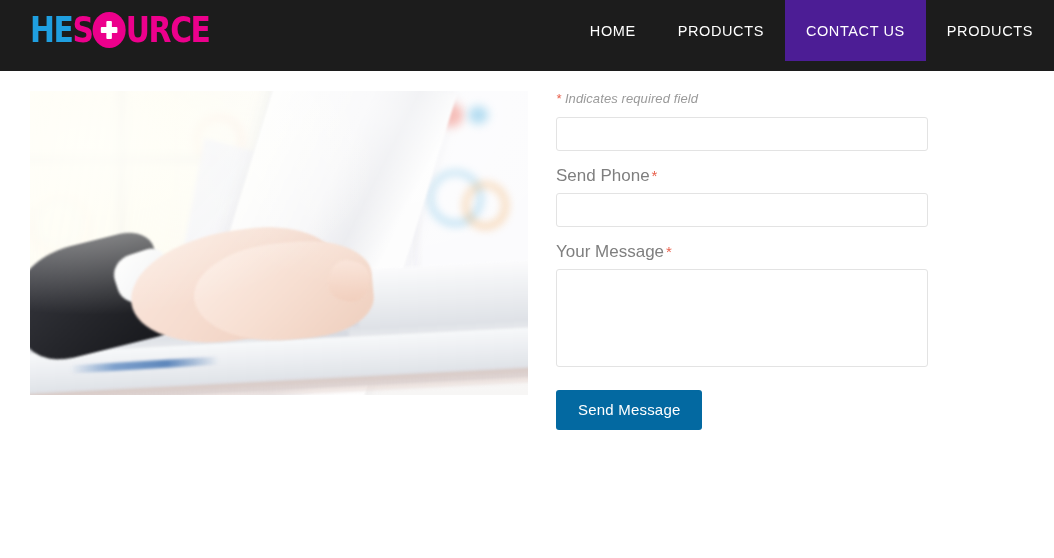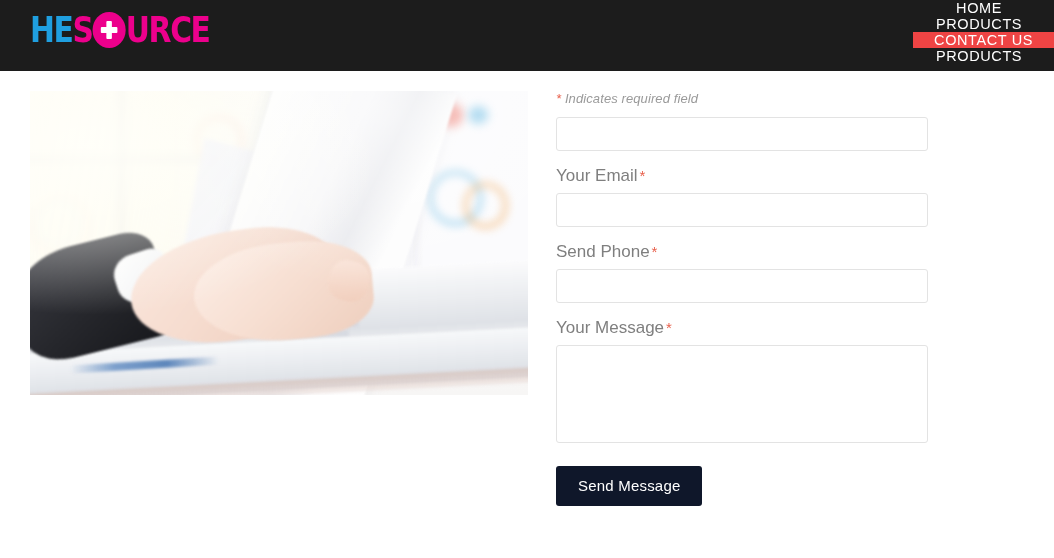"HOME" .main-nav { flex-direction: column -> none }
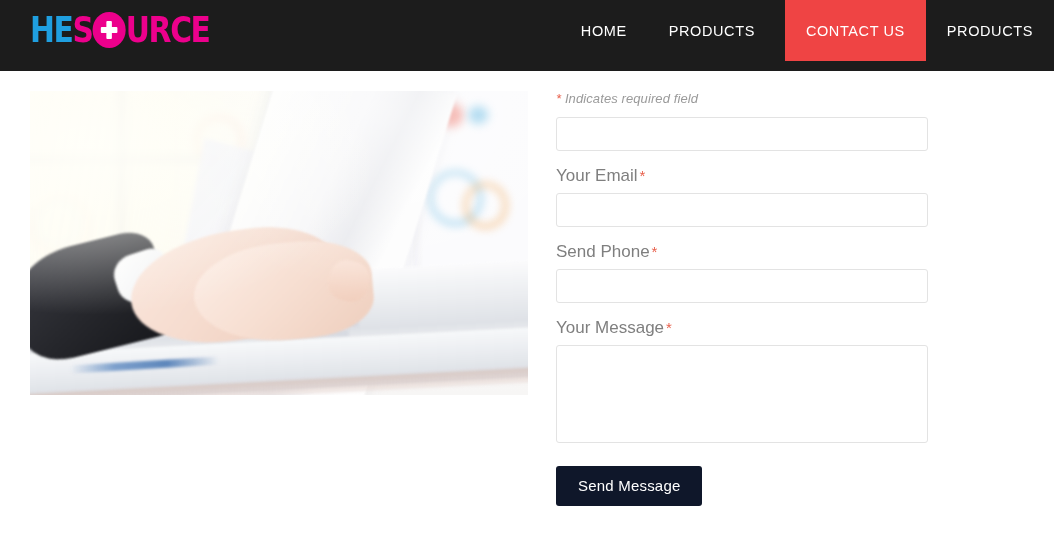"CONTACT US" .nav-item.active { background: #ef4444 -> #4c1d95; margin-left: 9px -> none }
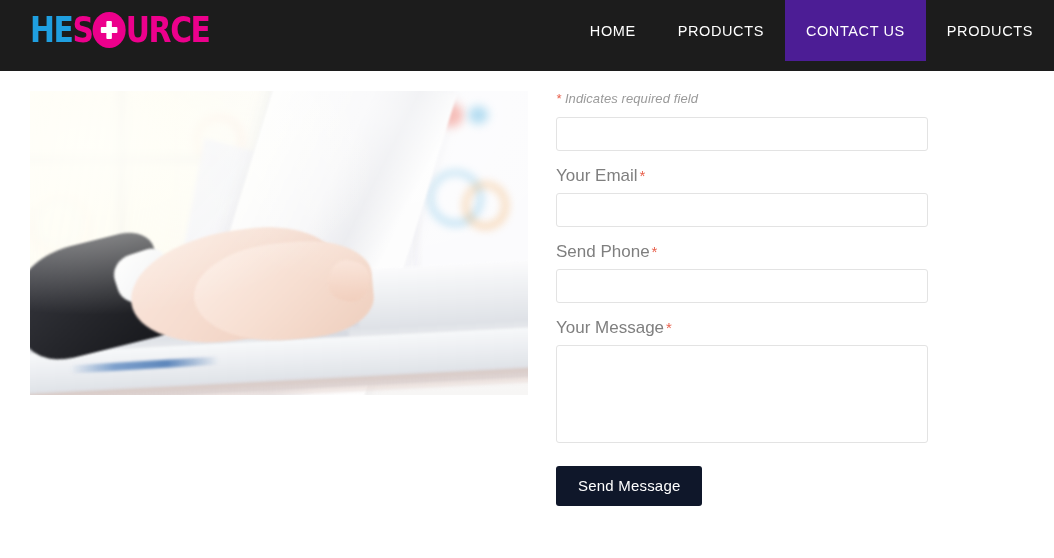"Your Email*" div.field { html: <div> <label><span>Your Email</span><span>*</span></label> <input> </div> -> none }
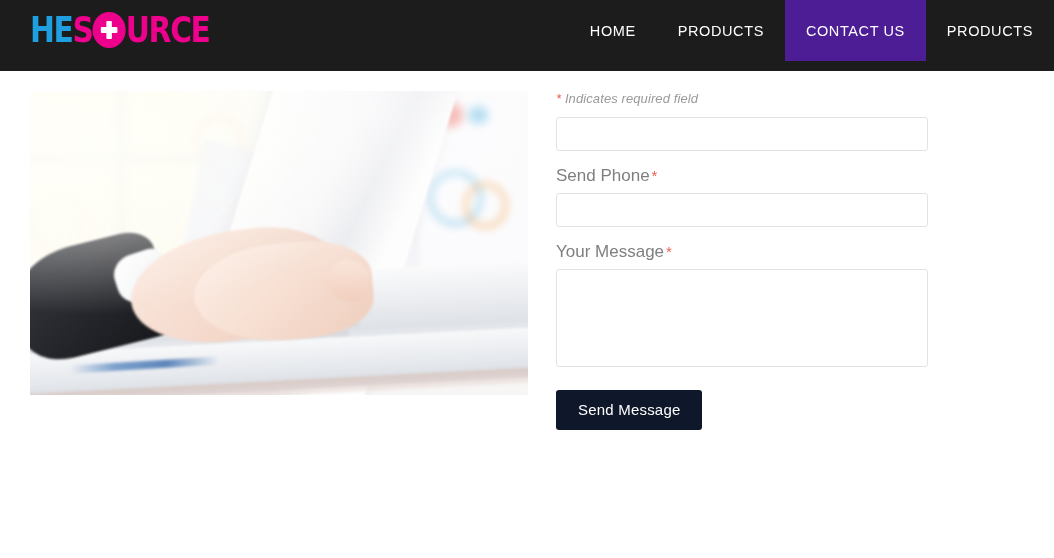"Send Message" .send-button { background: #0f172a -> #0369a1 }
